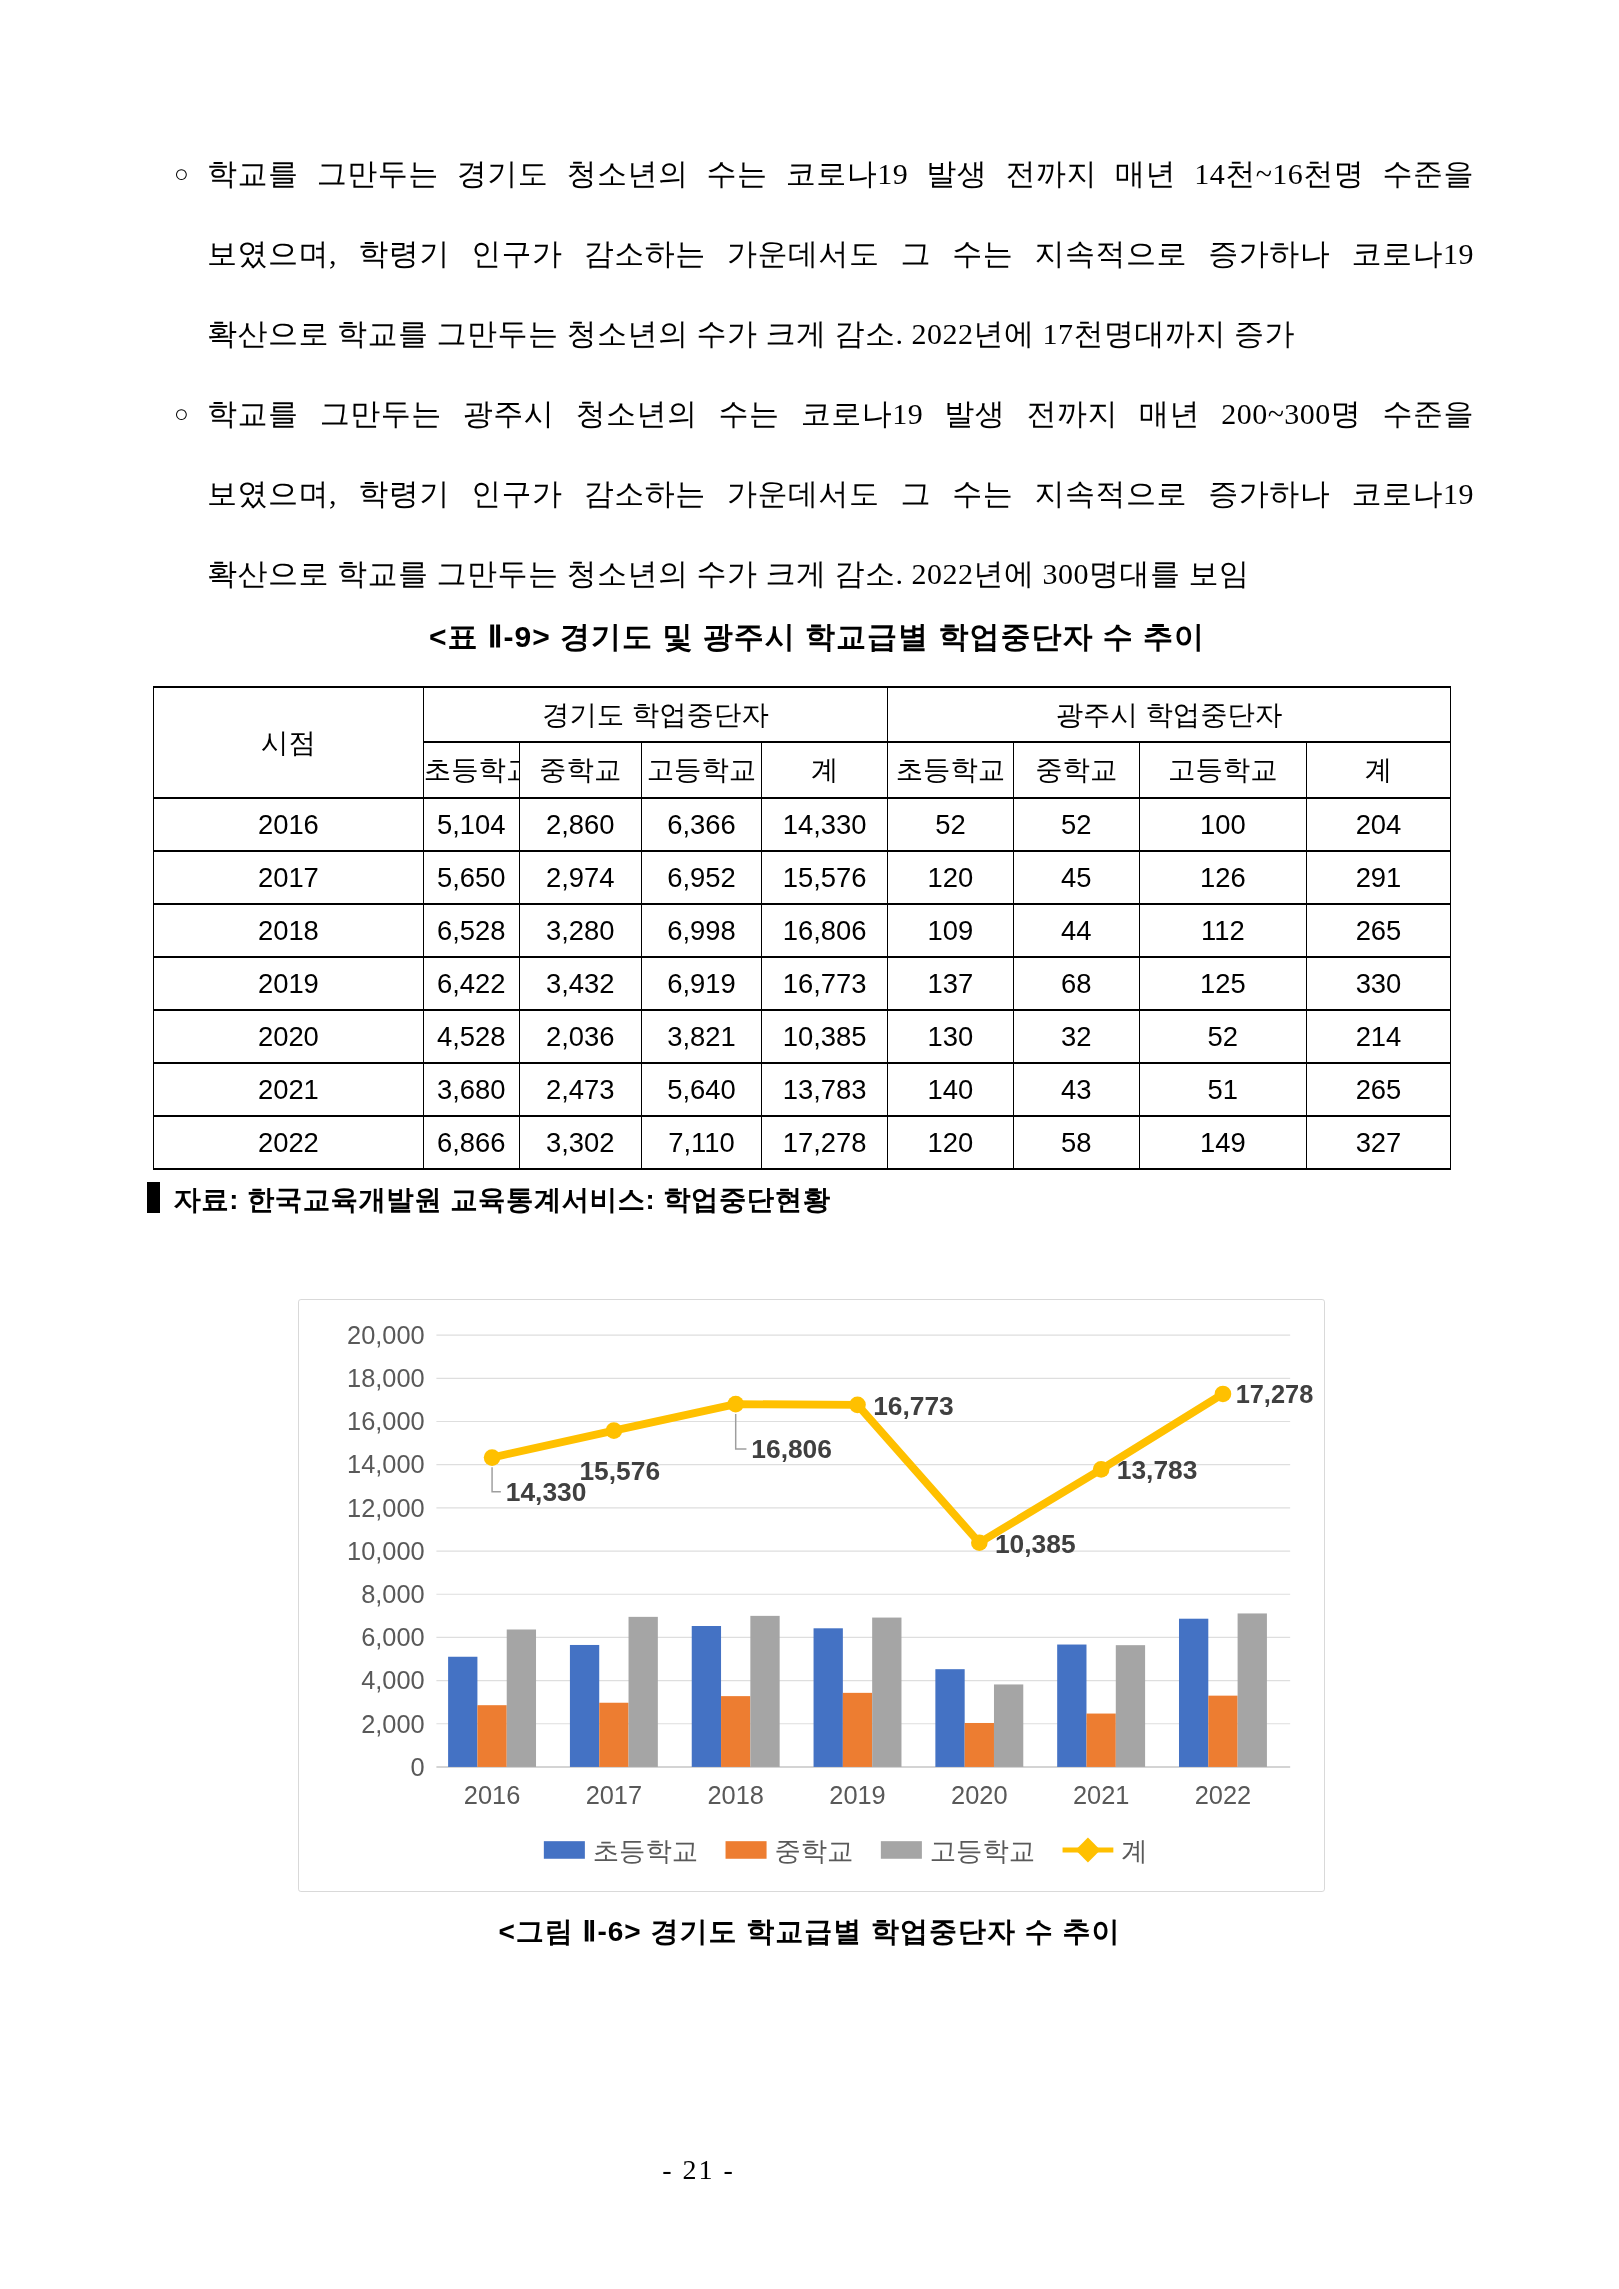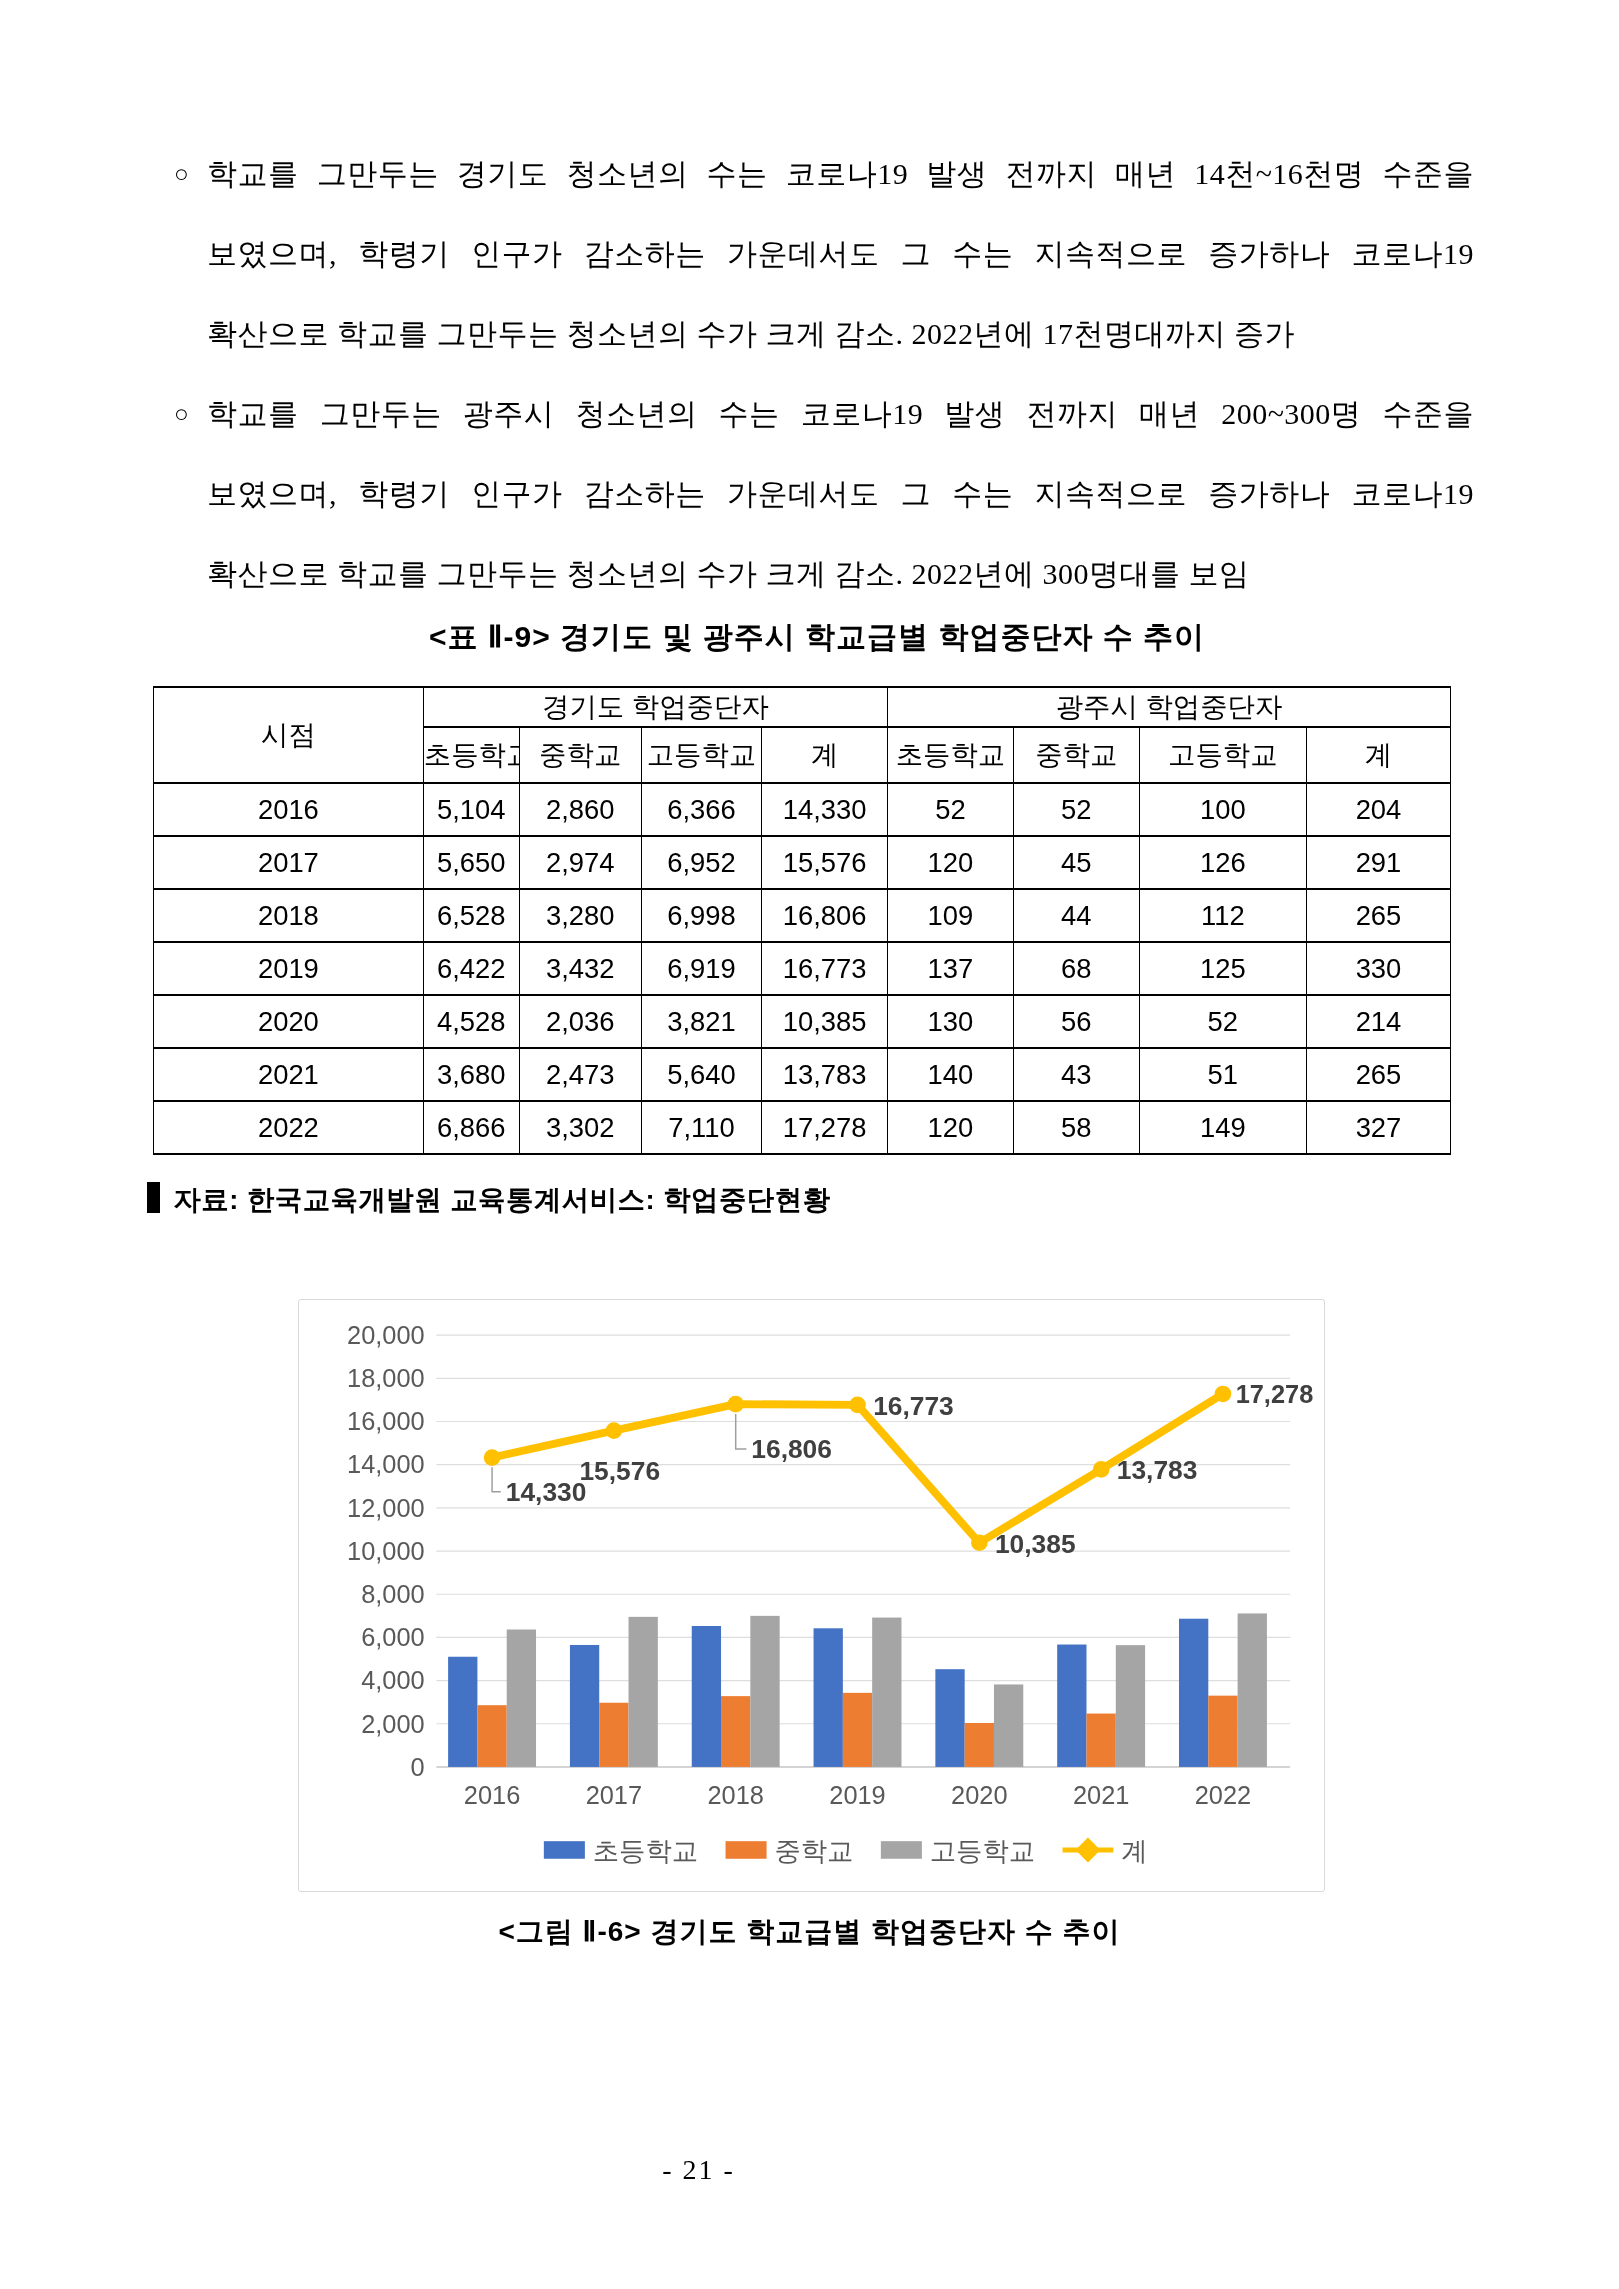"시점" tr.h1 { height: 40px -> 55px }
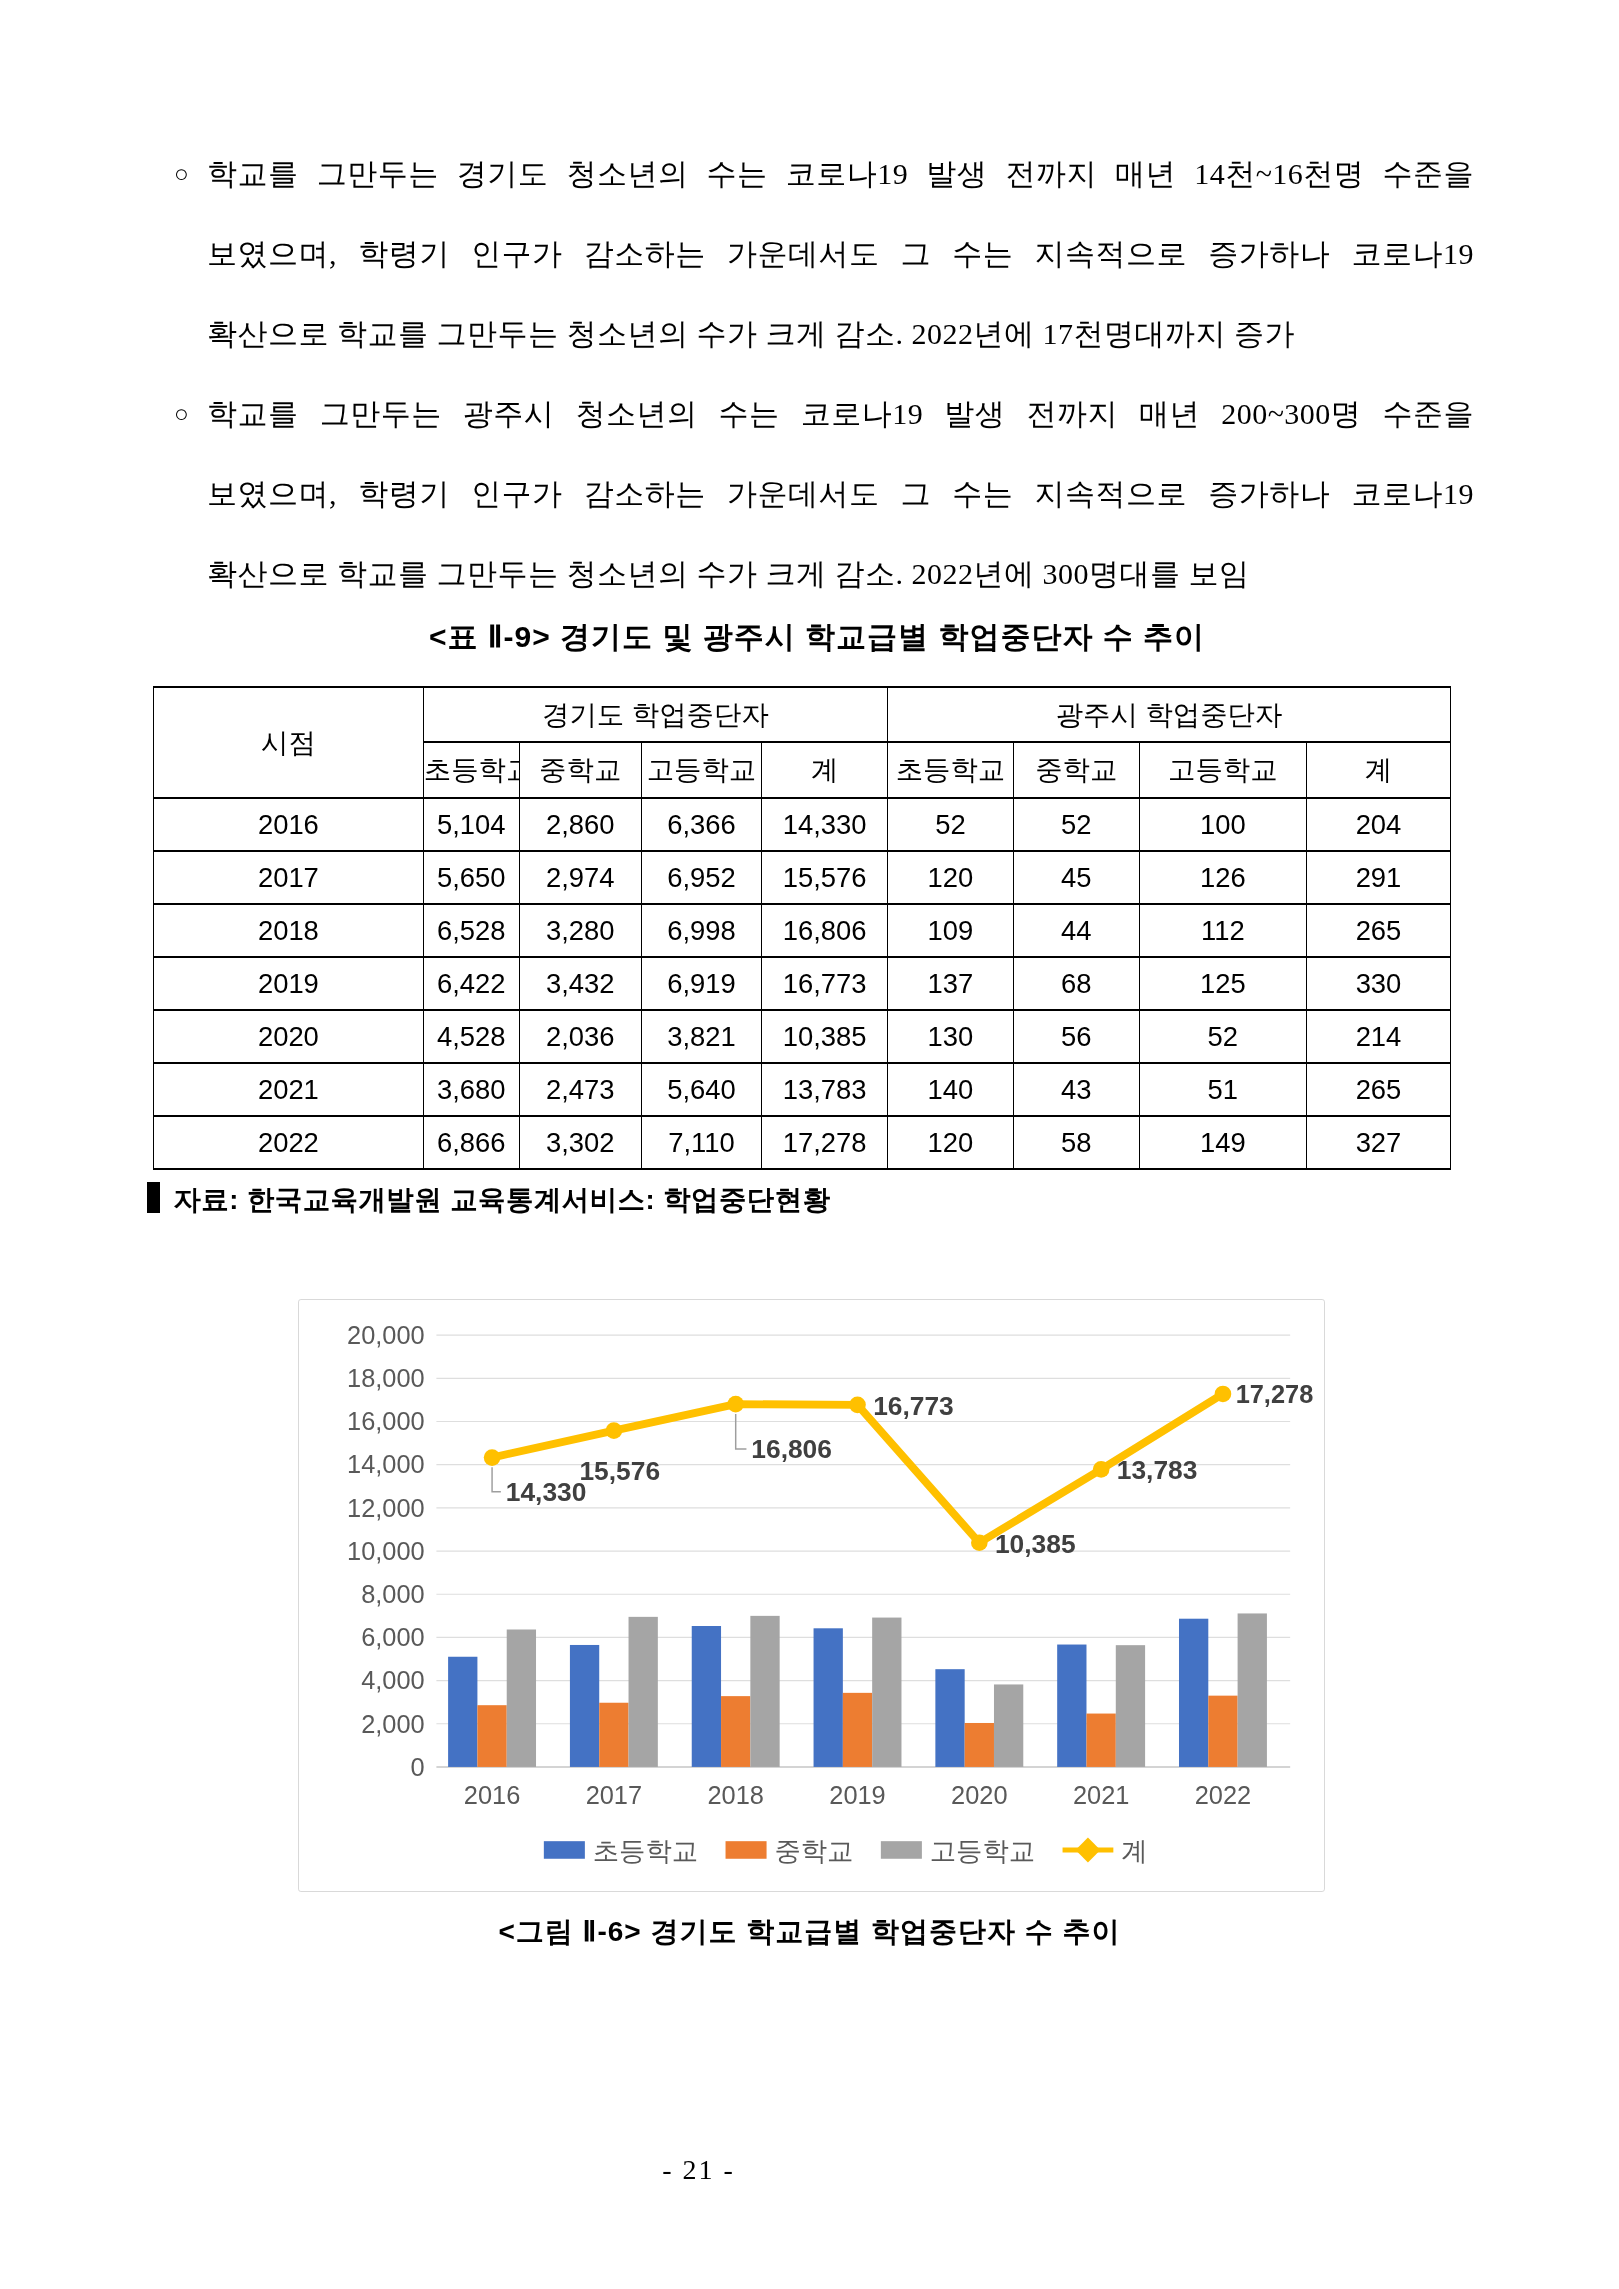"56" td { text: 56 -> 32 }
